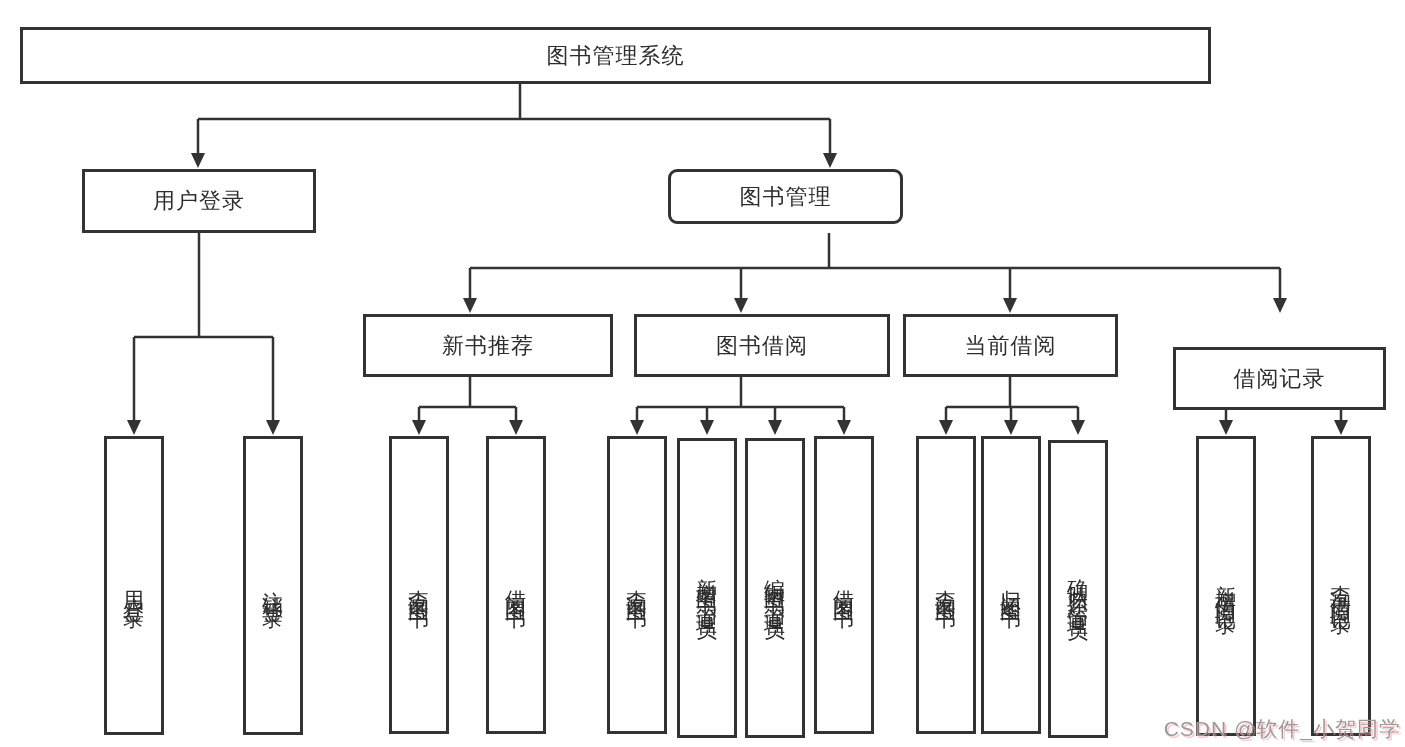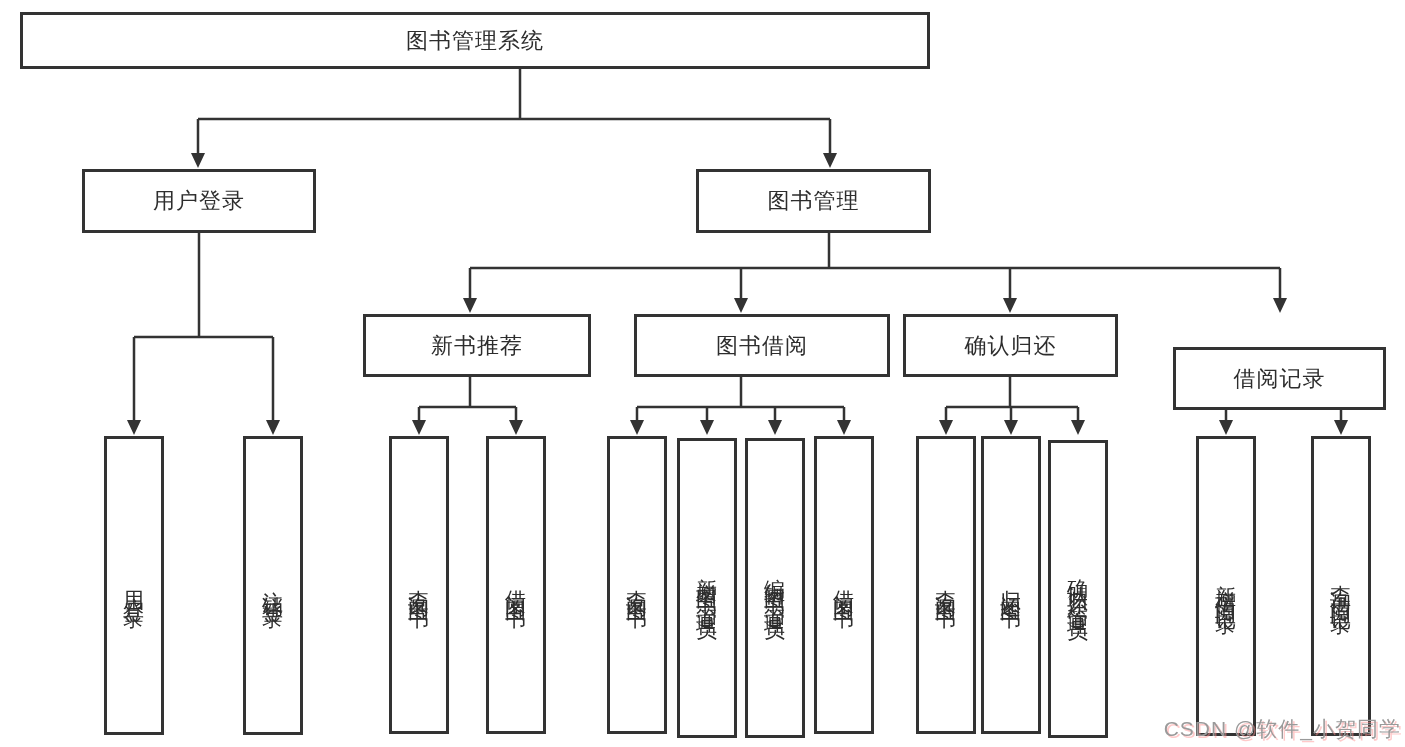"图书管理系统" div.node { top: 12px -> 27px; width: 910px -> 1191px }
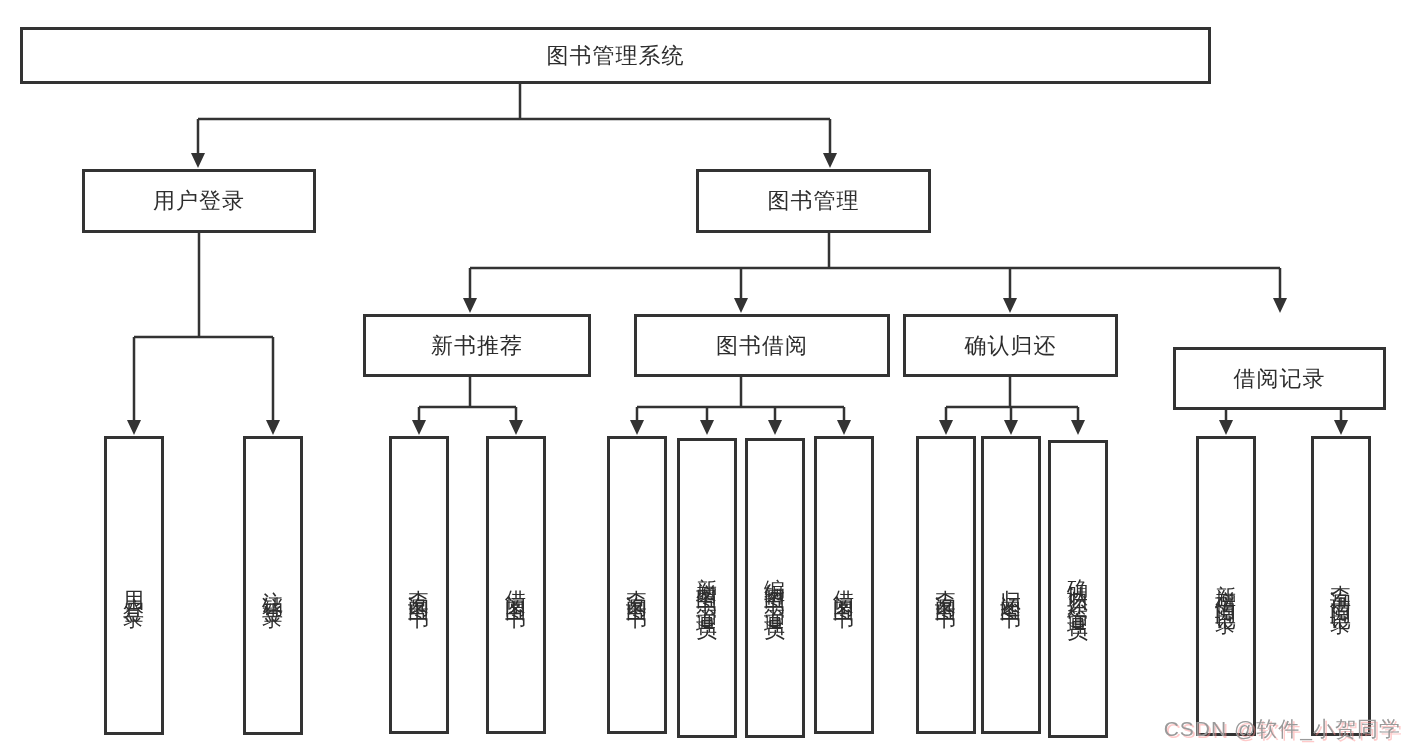"图书管理" div.node { border-radius: none -> 9px; height: 64px -> 55px; left: 696px -> 668px }
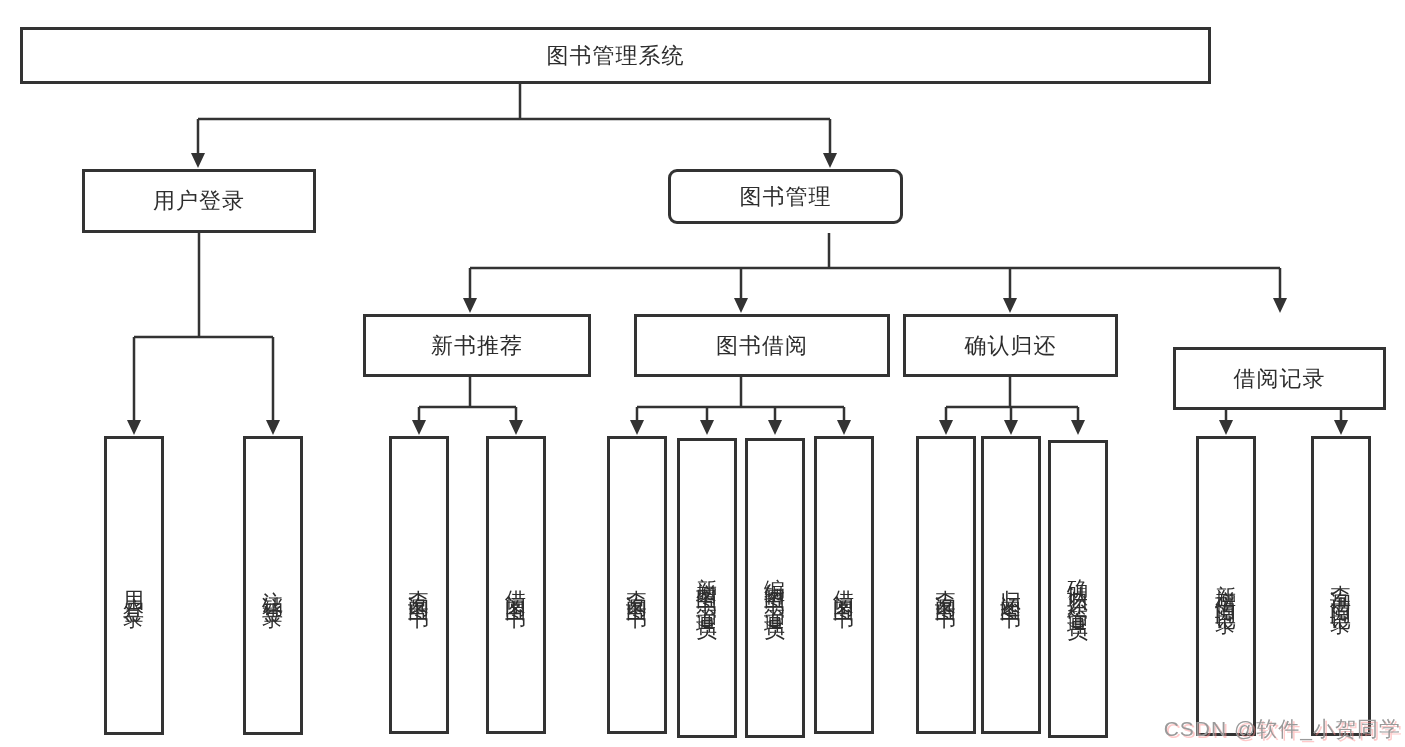"新书推荐" div.node { width: 228px -> 250px }
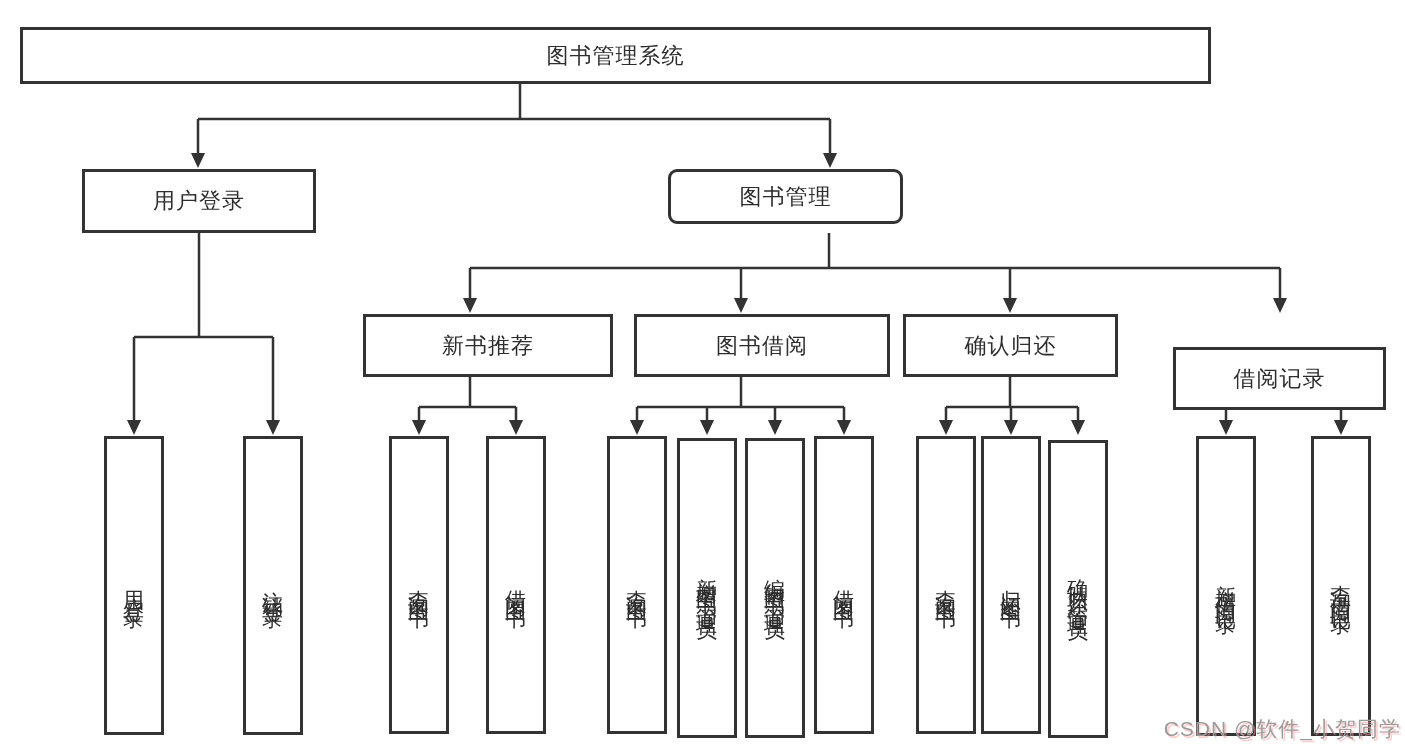"确认归还" div.node { text: 确认归还 -> 当前借阅 }
